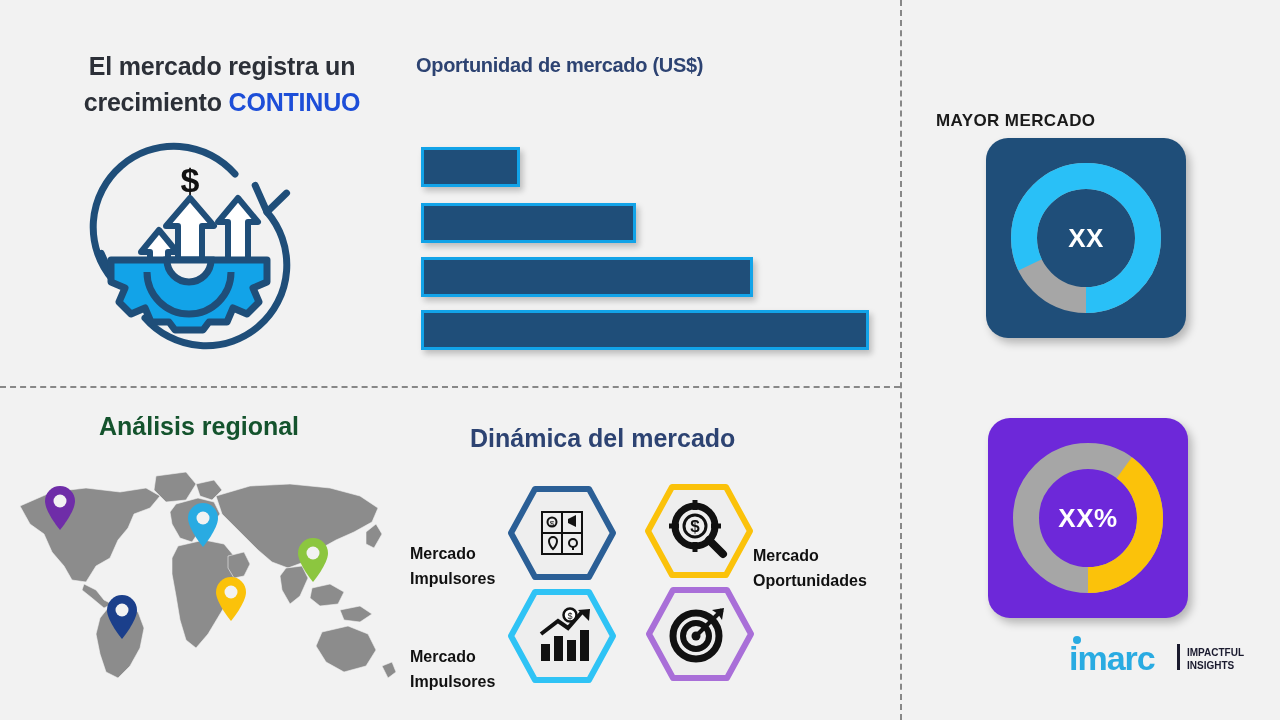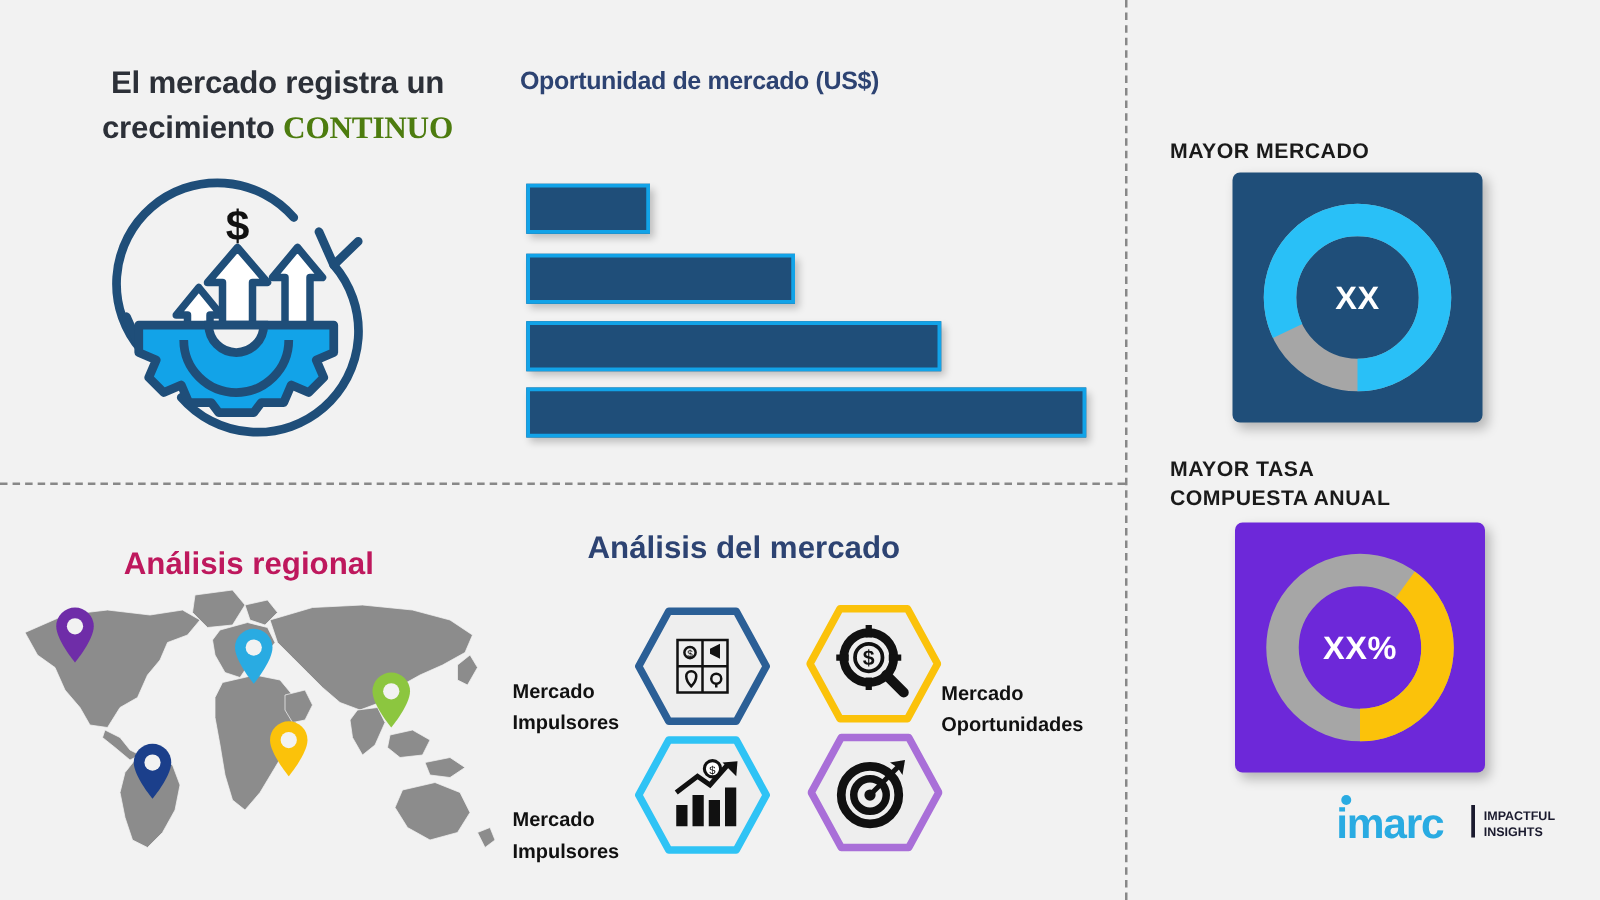"CONTINUO" .heading-growth .accent { color: #4d7c0f -> #1d4ed8; font-family: Liberation Serif, serif -> none }
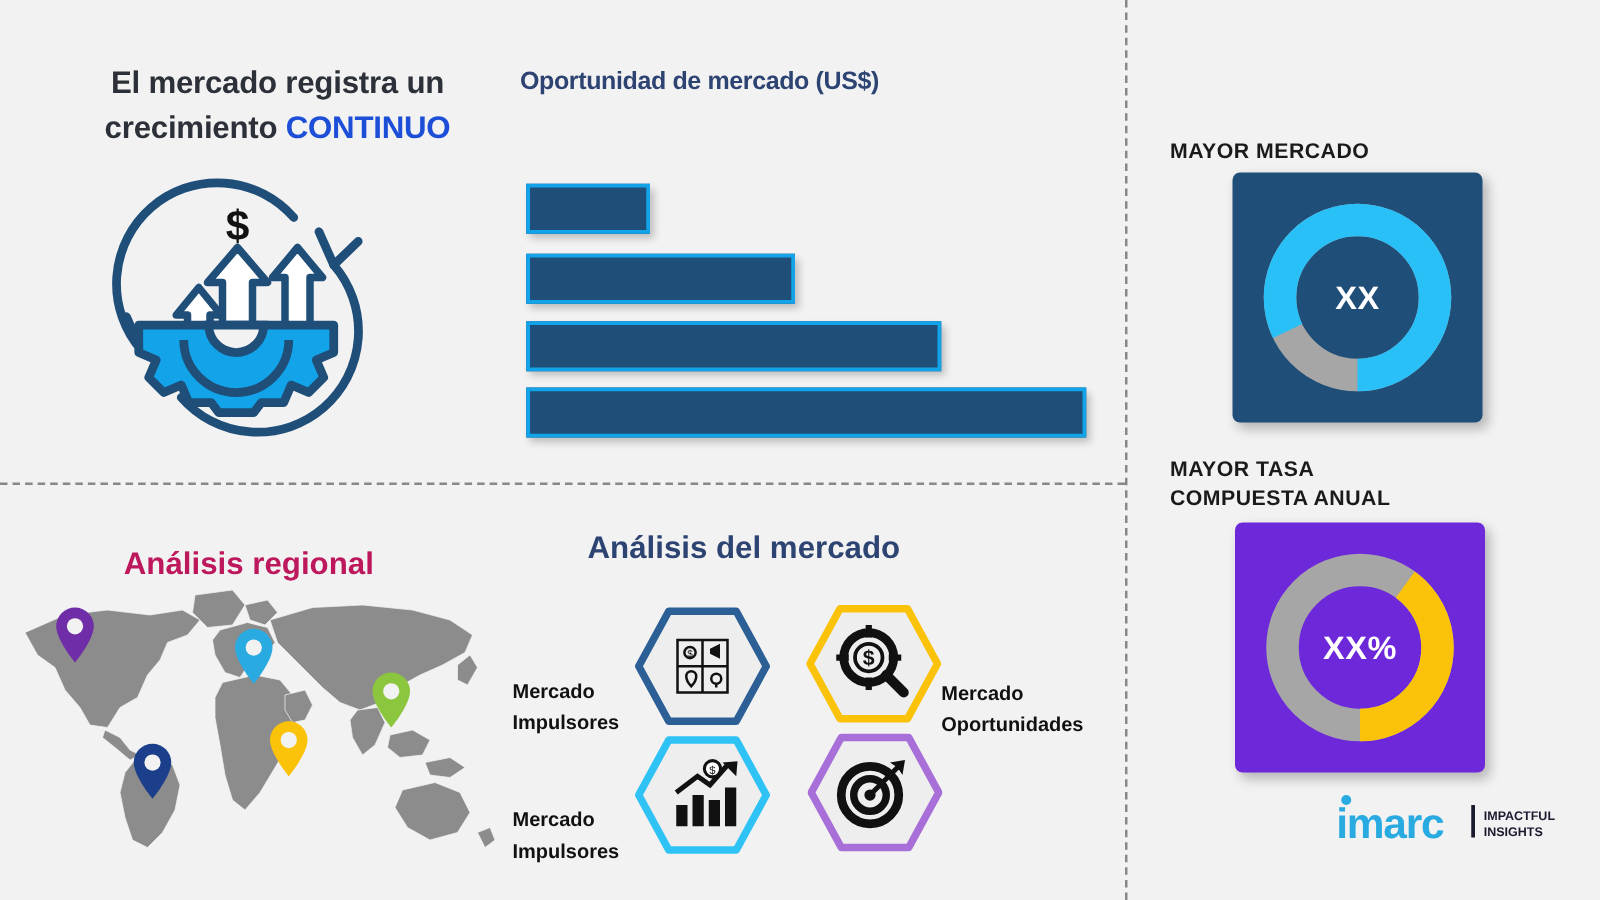"XX" .donut-card { border-radius: 6px -> 22px }
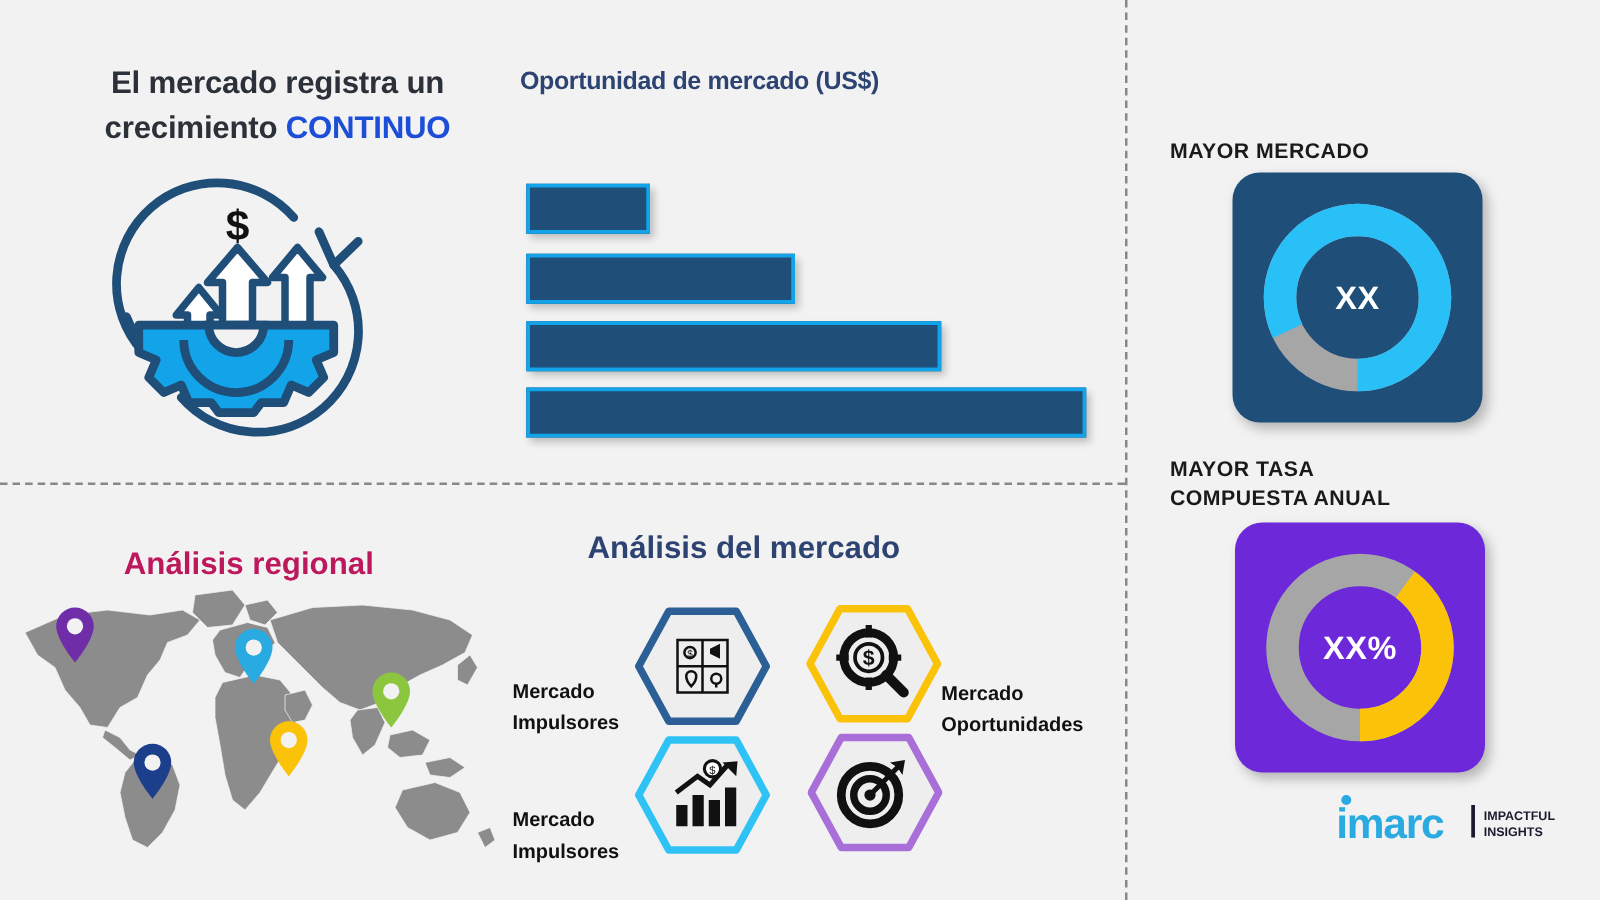"MAYOR TASA" div.right-label { html: <div> <span>MAYOR TASA</span><br> <span>COMPUESTA ANUAL</span> </div> -> none }
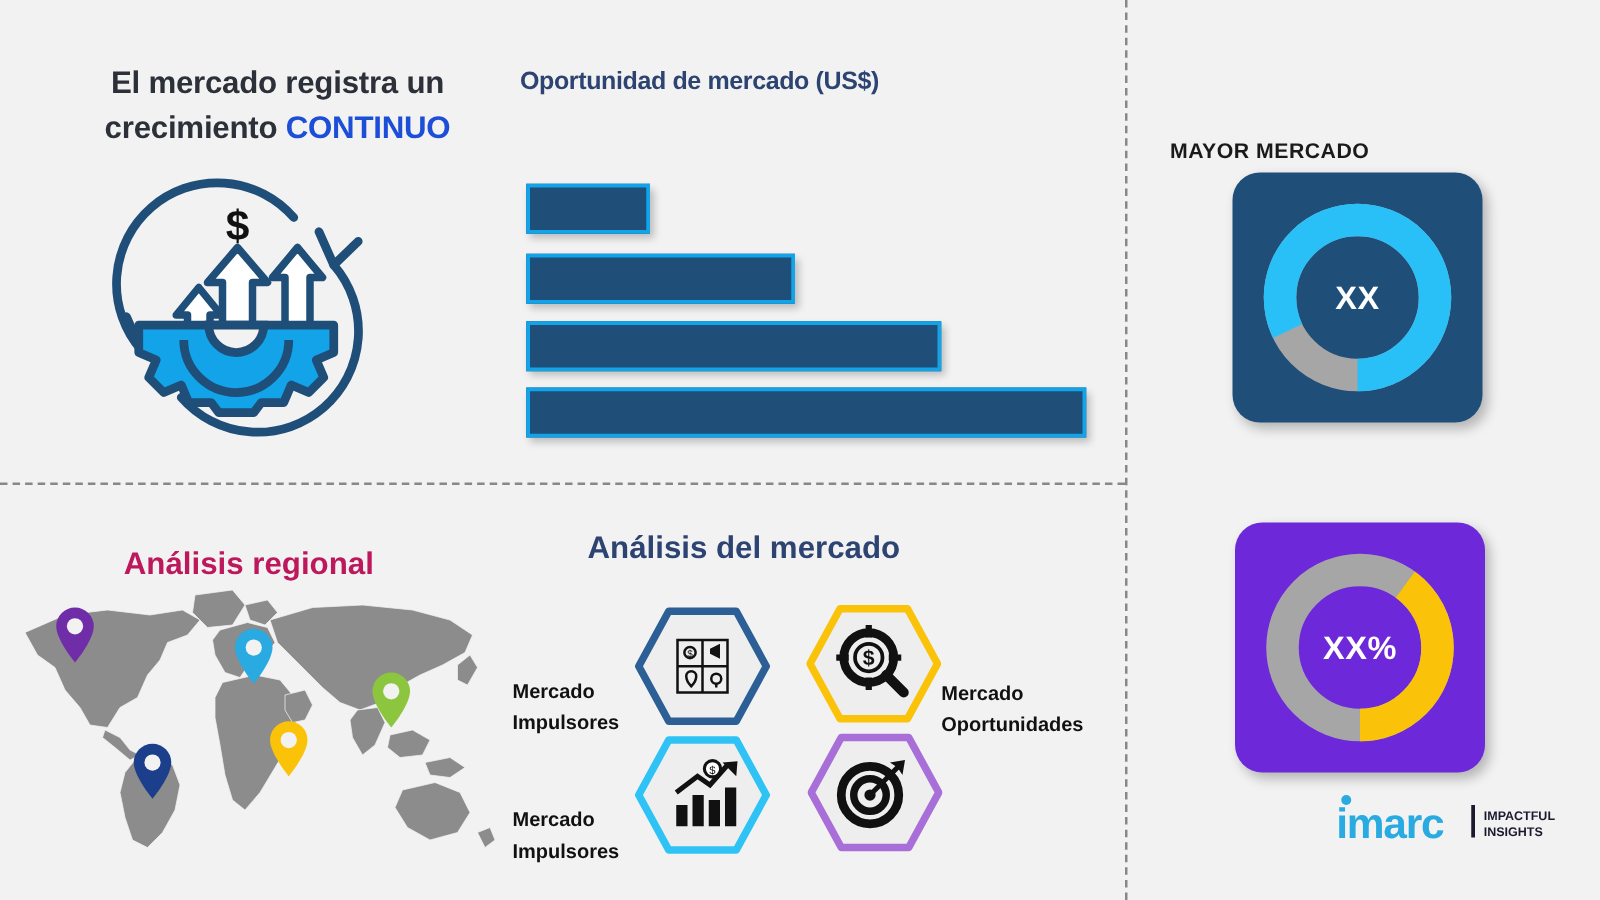"Análisis regional" .heading-regional { color: #be185d -> #14532d; top: 437px -> 412px }
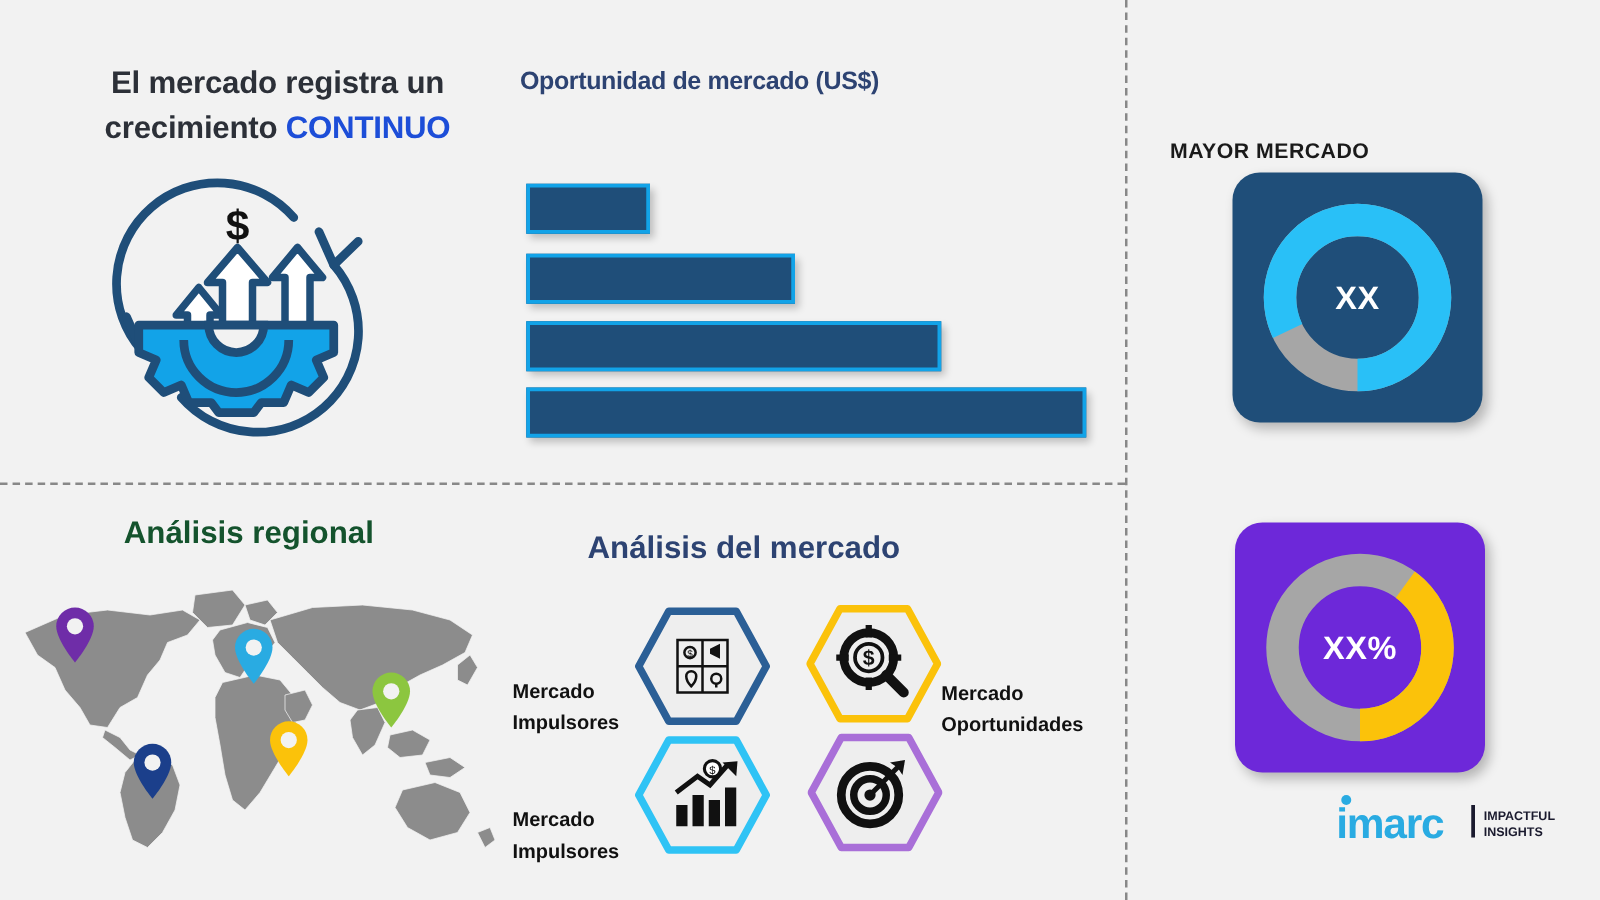"Análisis del mercado" div.heading-dynamics { text: Análisis -> Dinámica }
